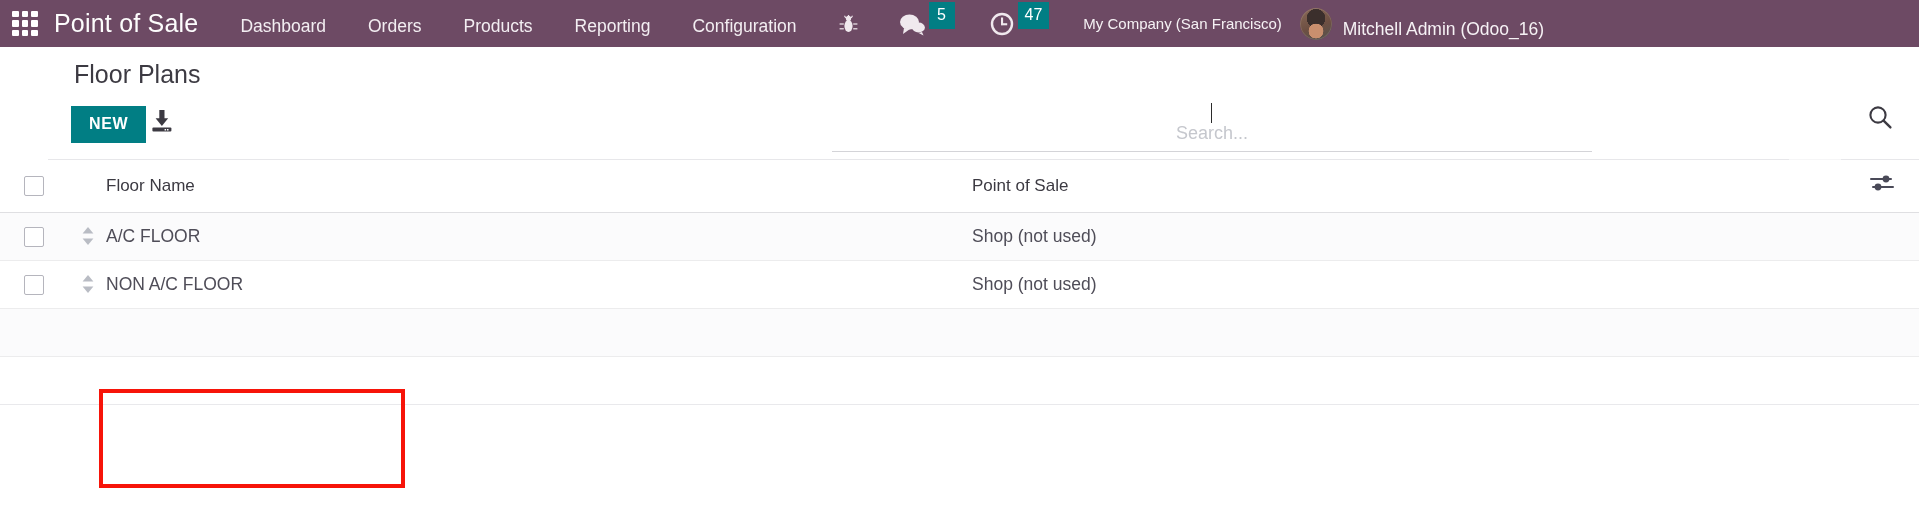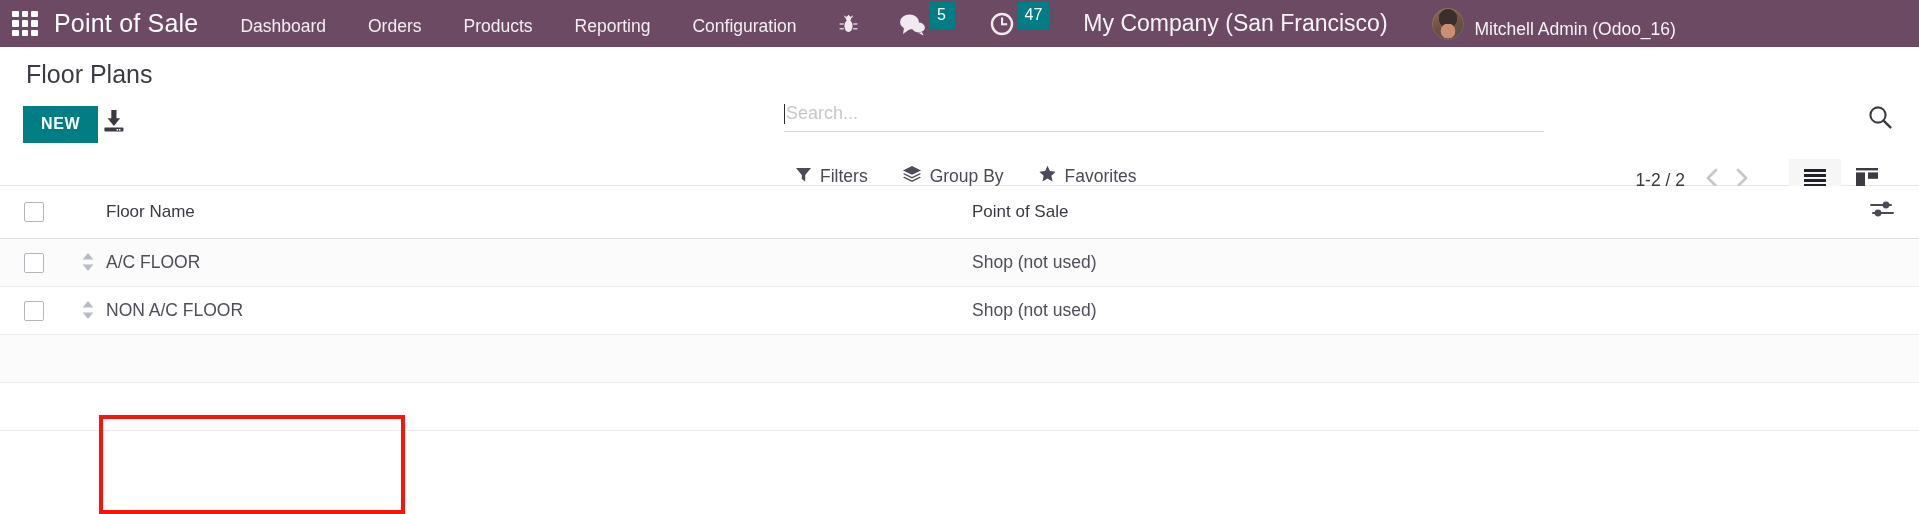"My Company (San Francisco)" .company { font-size: 23px -> 15px; margin-right: 44px -> 18px }
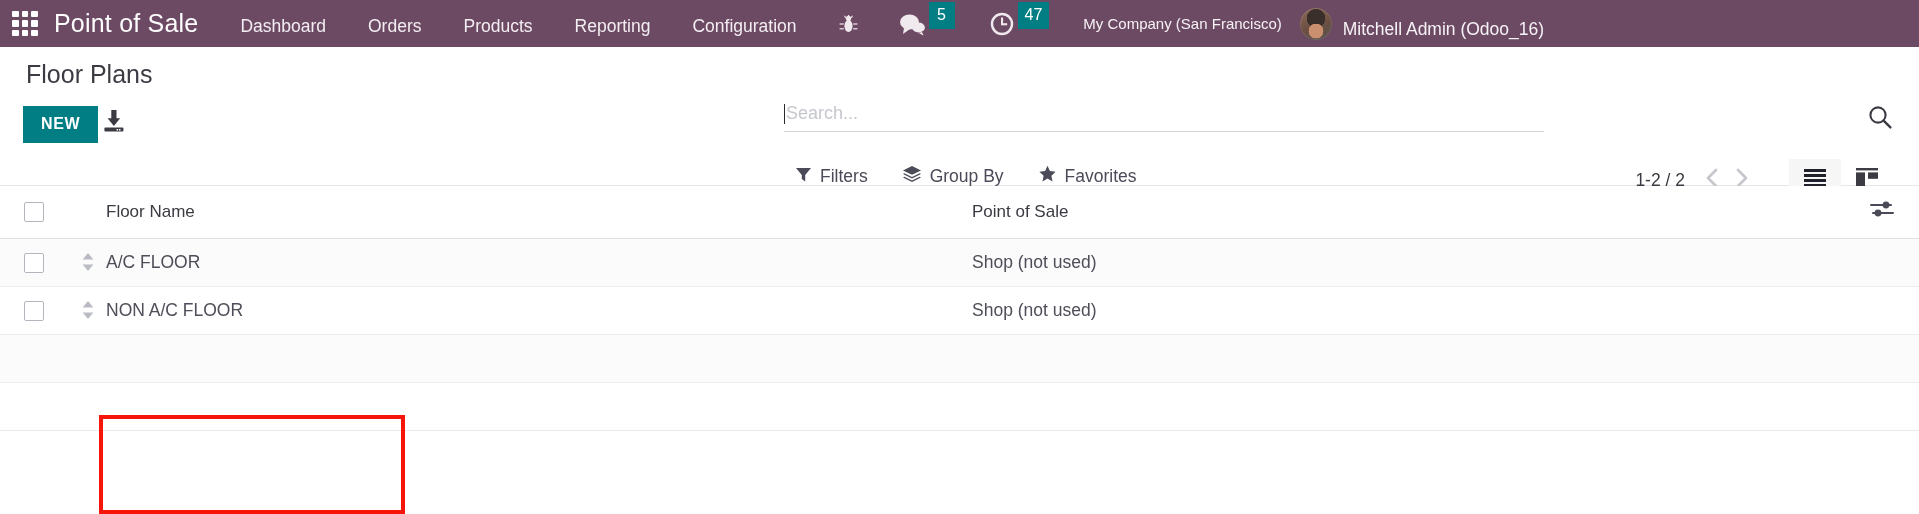"Floor Plans" .control-panel { height: 139px -> 113px; margin-left: none -> 48px }
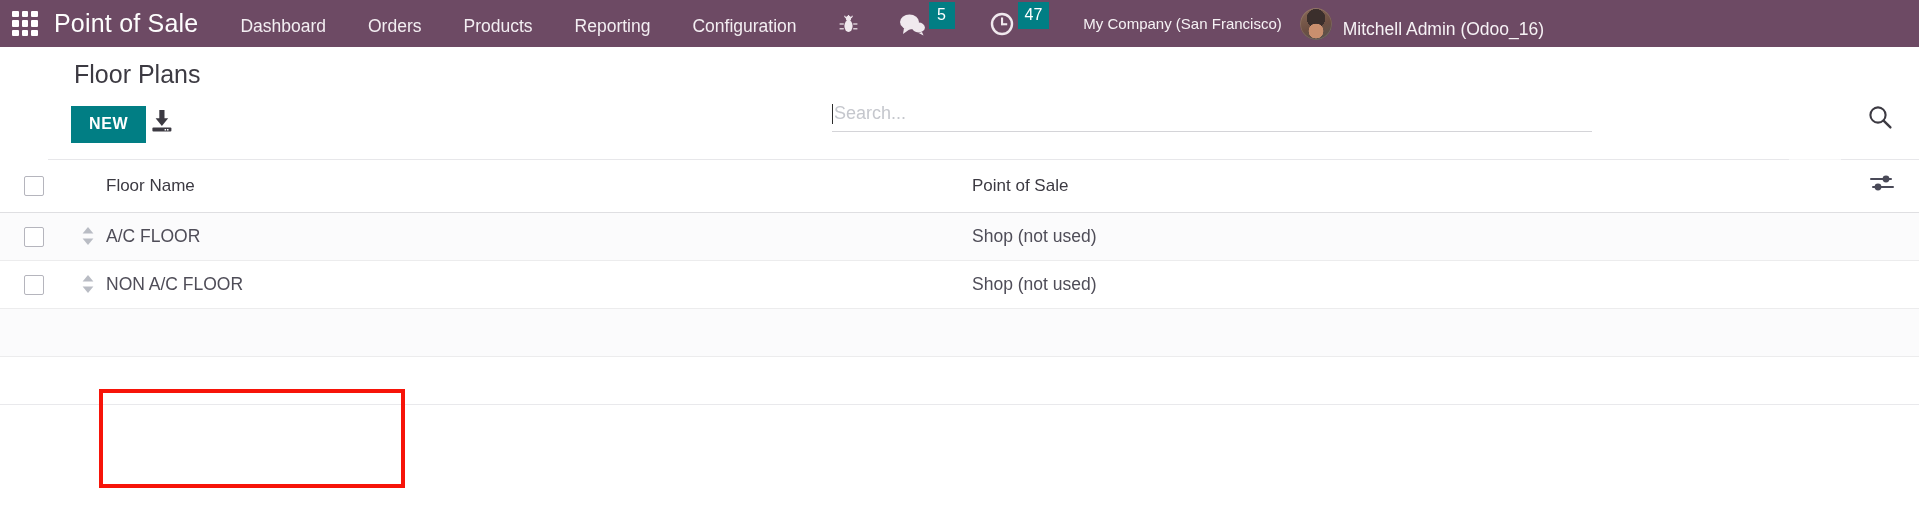"Search..." .searchview { flex-direction: none -> column }
